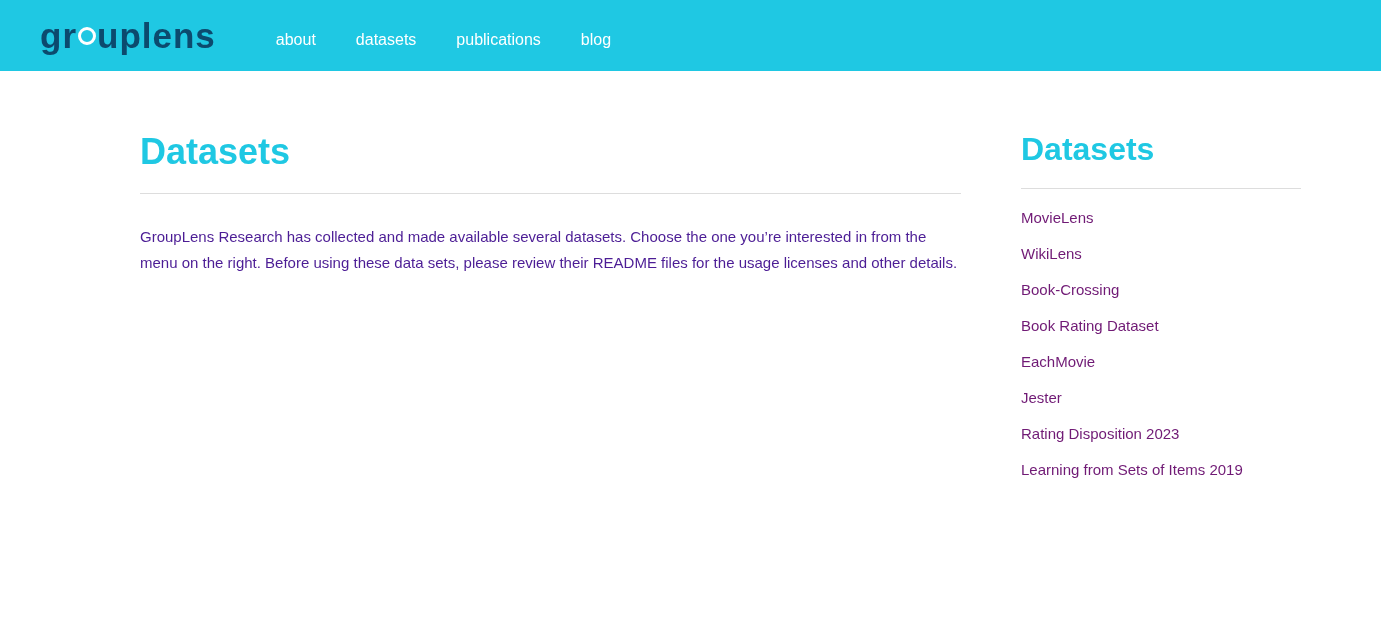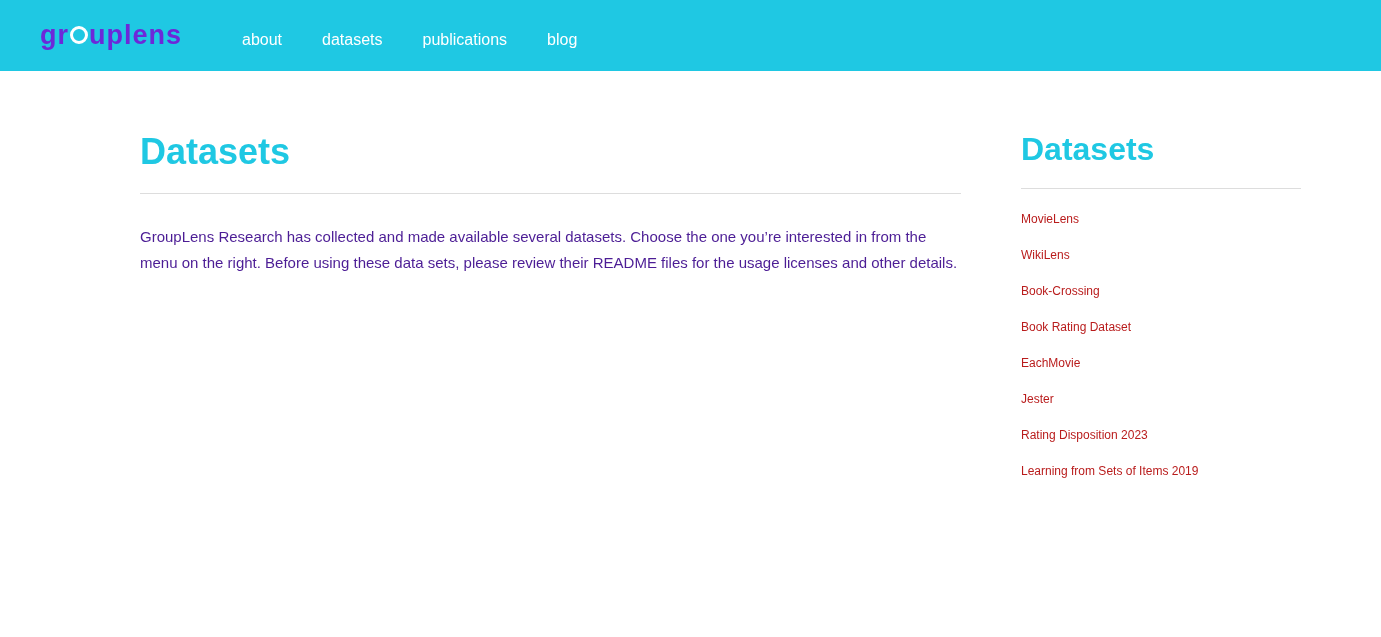"gr uplens" .logo-text { color: #6d28d9 -> #0c4a6e; font-size: 27px -> 35px }
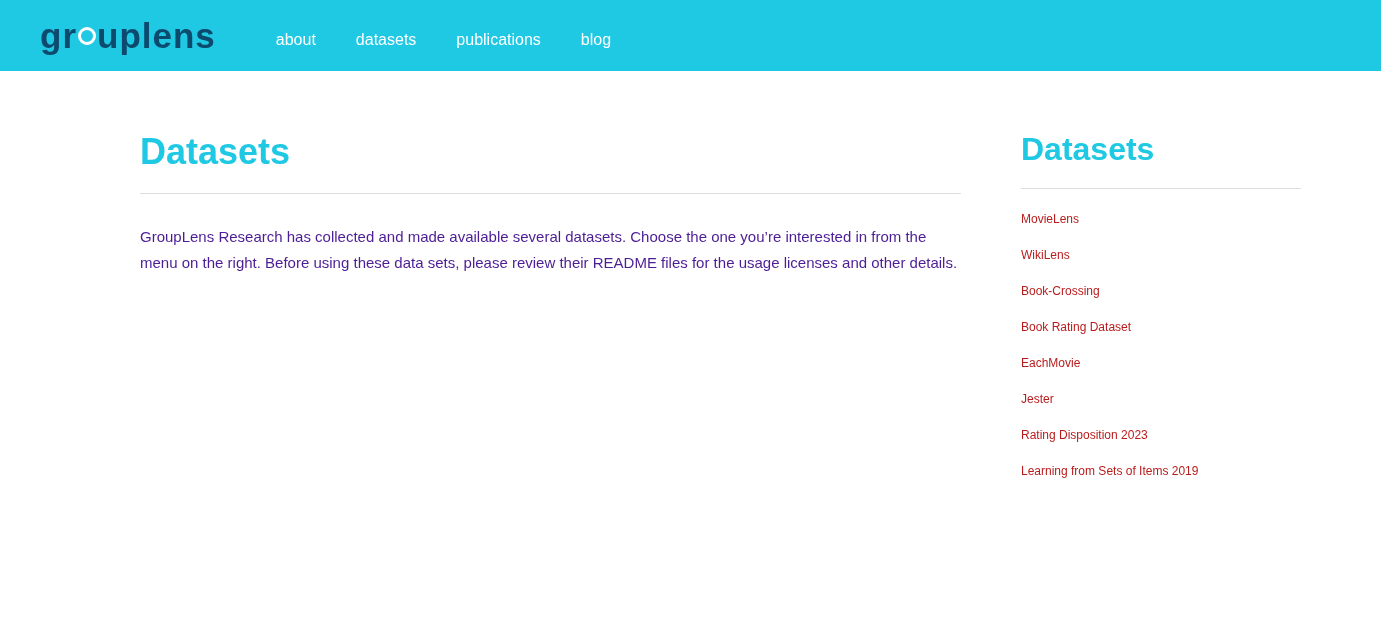"MovieLens" .sidebar-links li a { color: #b91c1c -> #701a75; font-size: 12px -> 15px }
